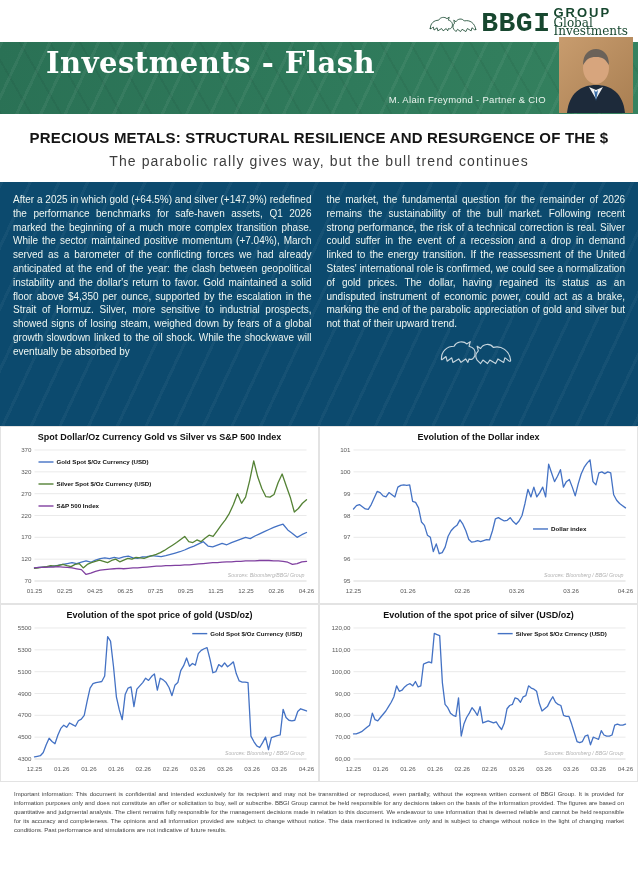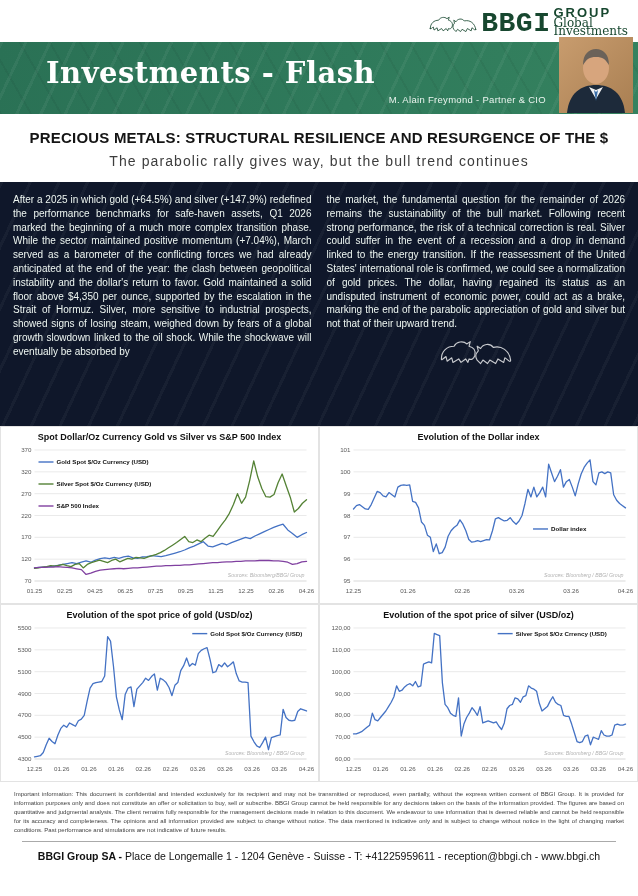"Investments - Flash" .banner-title { padding: 14px 0 0 46px -> 4px 0 0 46px }
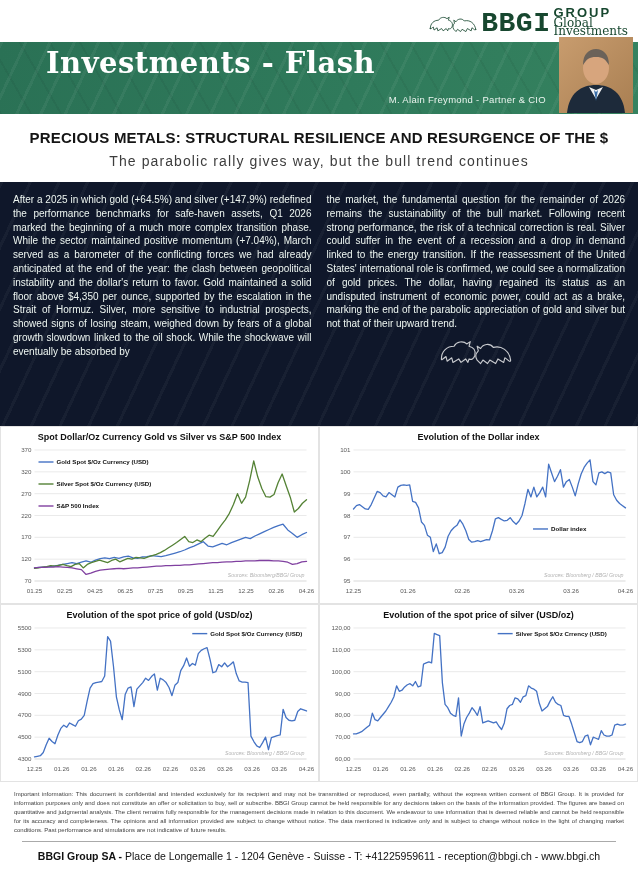"After a 2025 in which" .article { background: #0f172a -> #0c4a6e }
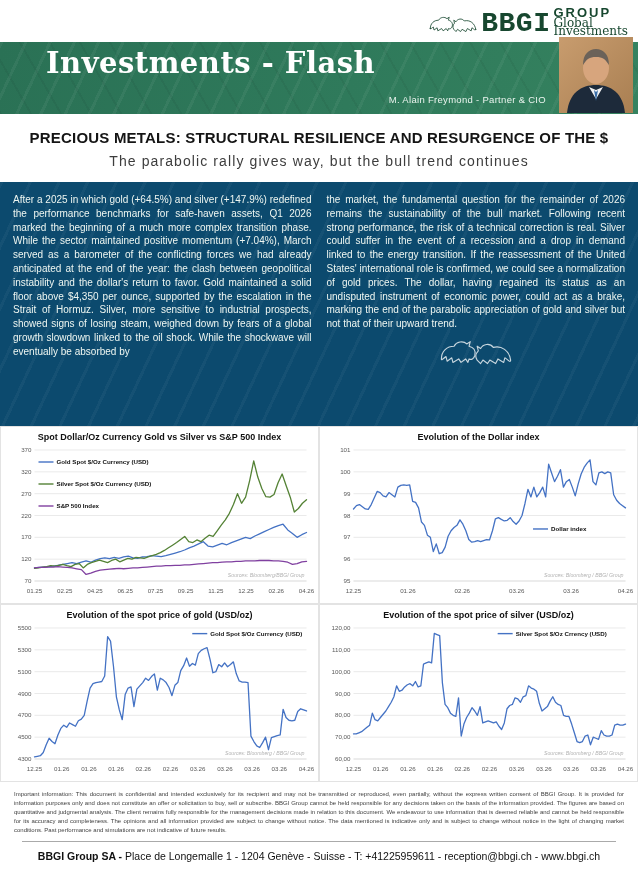"BBGI Group SA - Place" div.footer { html: <div> <hr> <div> <b>BBGI Group SA -</b><span> Place de Longemalle 1 - 1204 Genève - Suisse - T: +41225959611 - reception@bbgi.ch - www.bbgi.ch</span> </div> </div> -> none }
